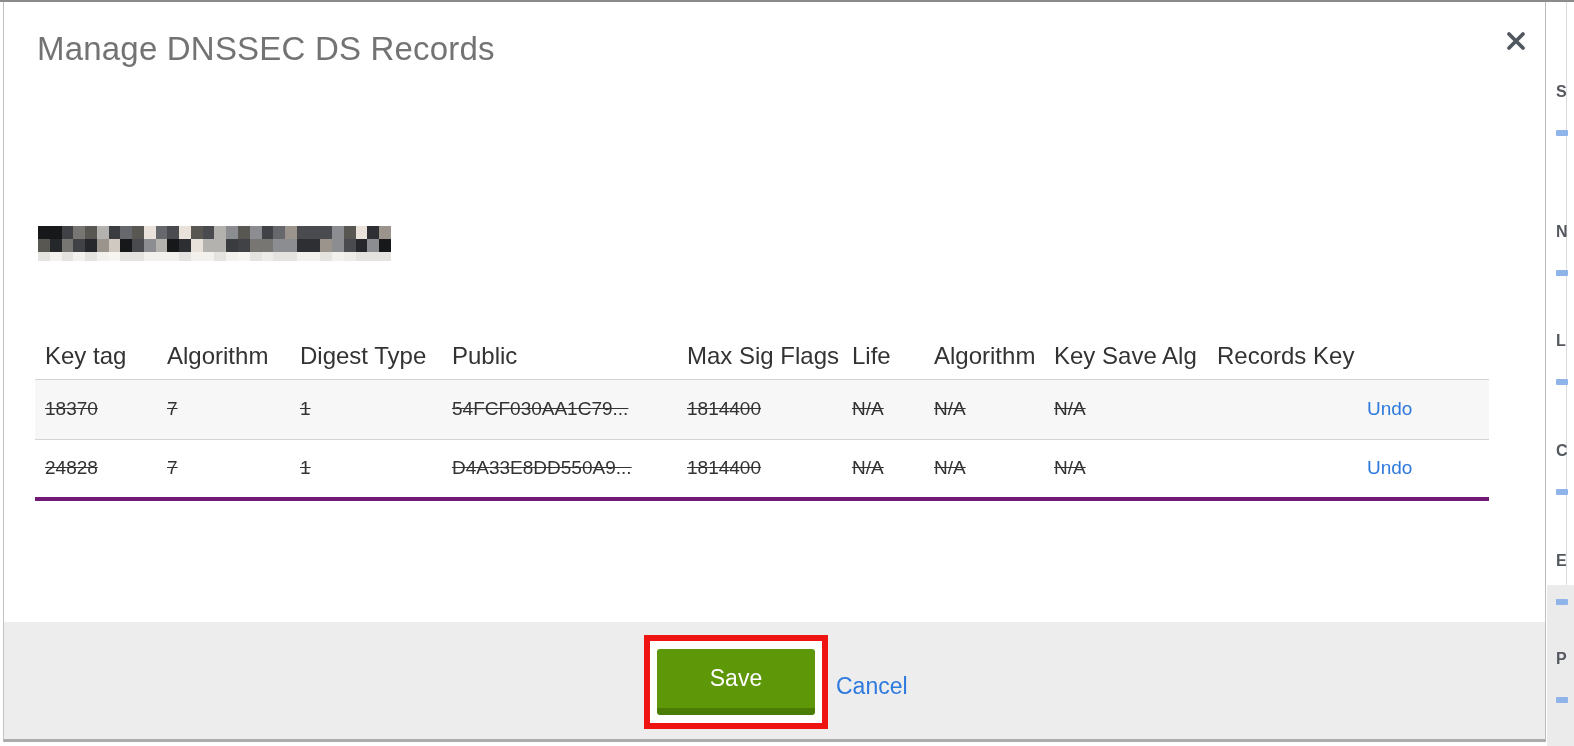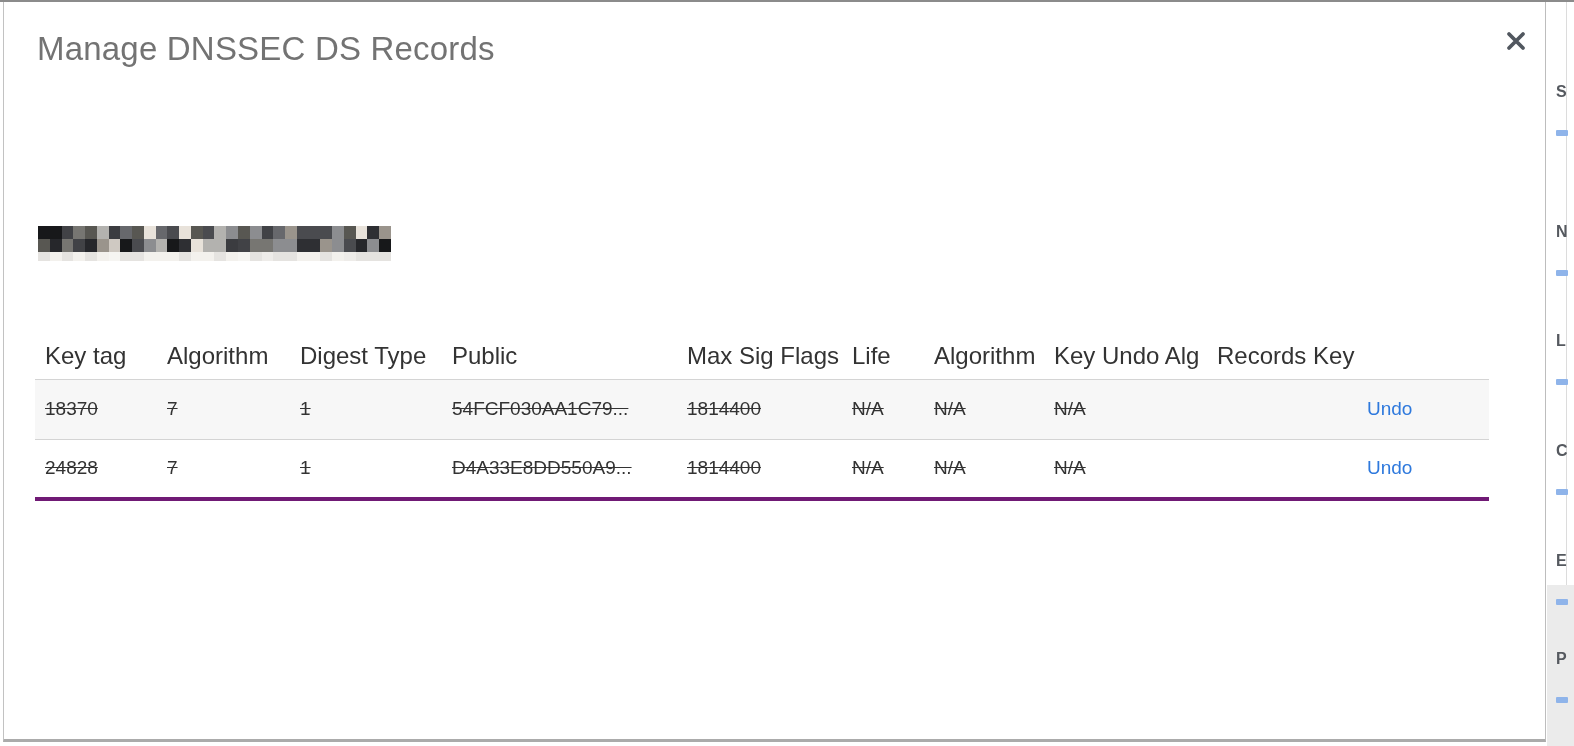"Key Undo Alg" th { text: Undo -> Save }
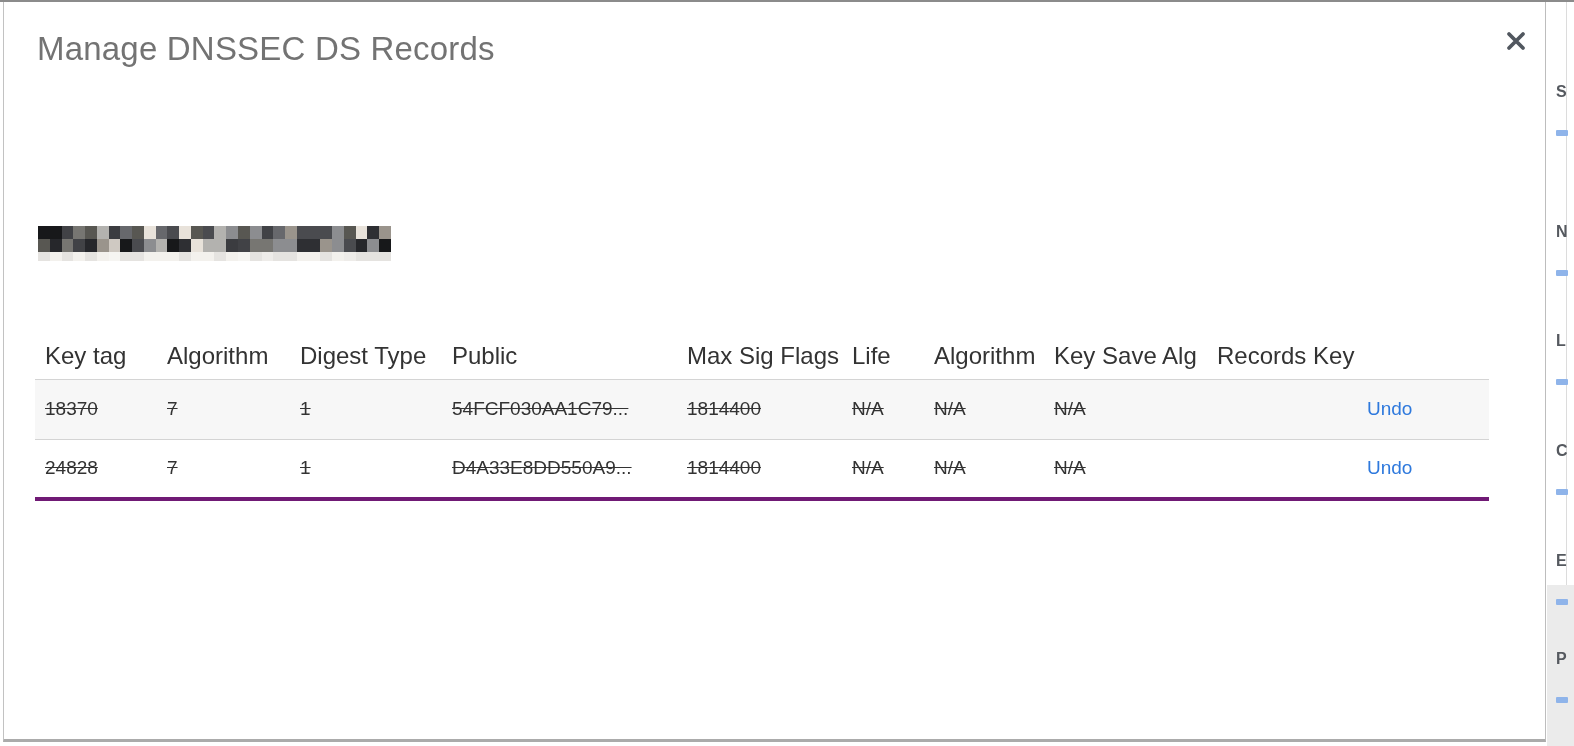"Save" div.footer { html: none -> <div> <div> <button>Save</button> </div> <a>Cancel</a> </div> }
